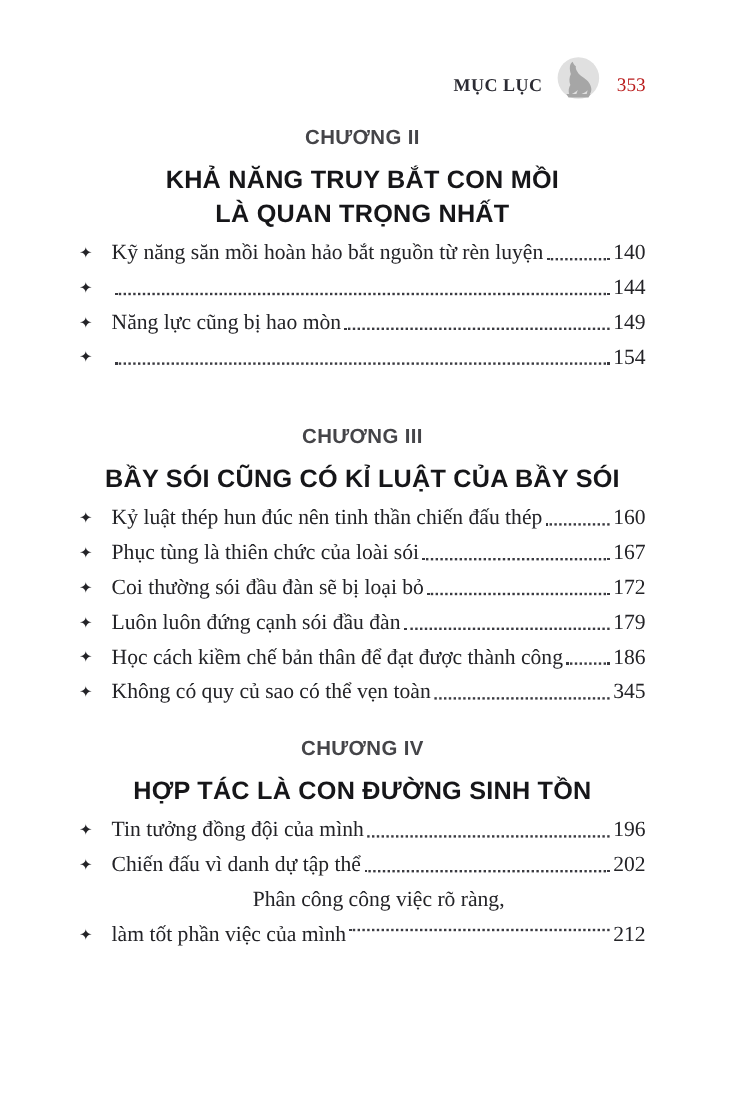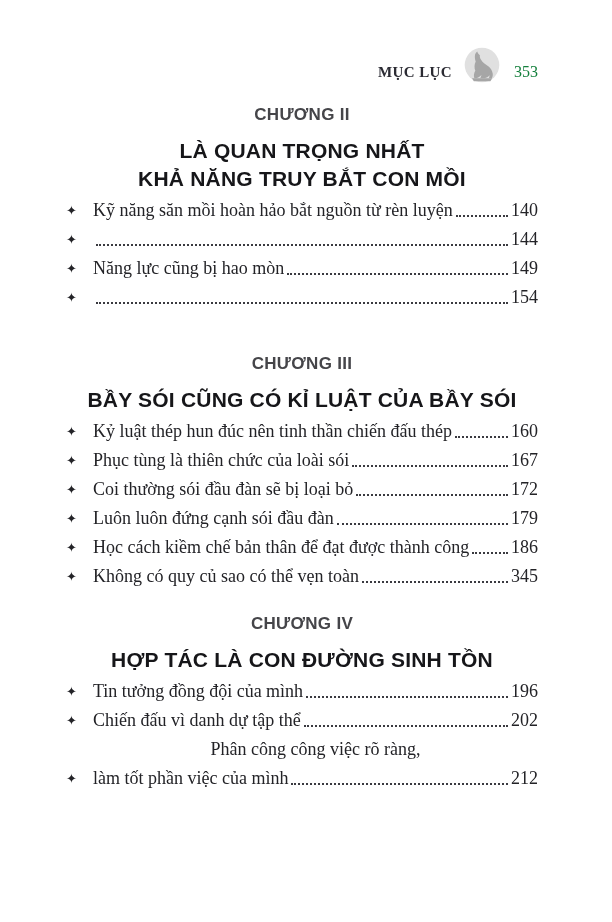"353" .folio { color: #15803d -> #b91c1c }
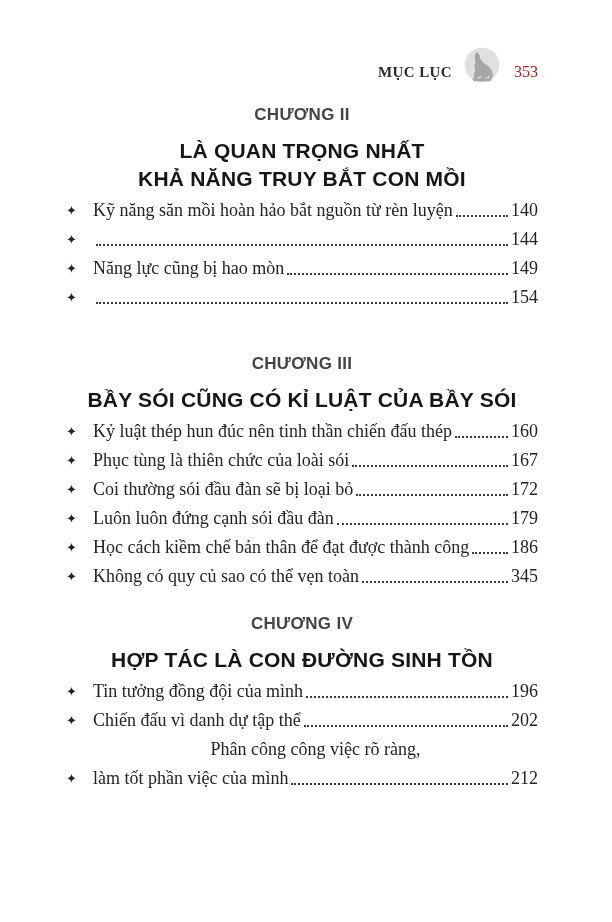"LÀ QUAN TRỌNG NHẤT" div { order: before "KHẢ NĂNG TRUY BẮT CON" -> after "KHẢ NĂNG TRUY BẮT CON" }
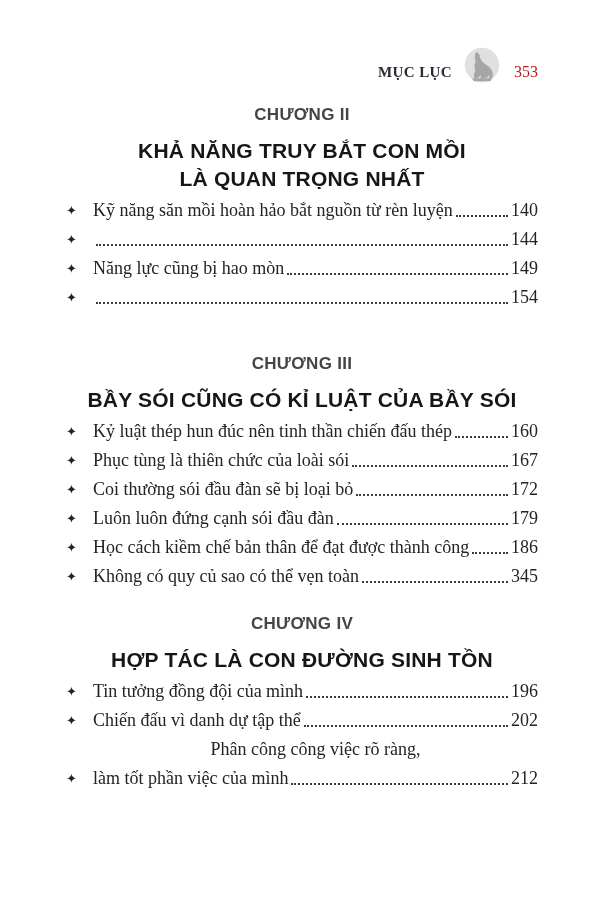"làm tốt phần việc của" .item-multi .row2 { align-items: flex-end -> center }
